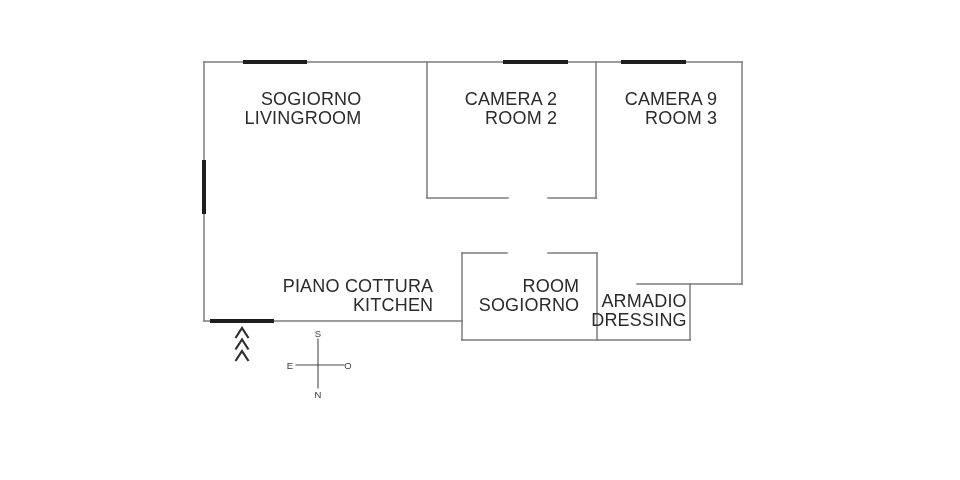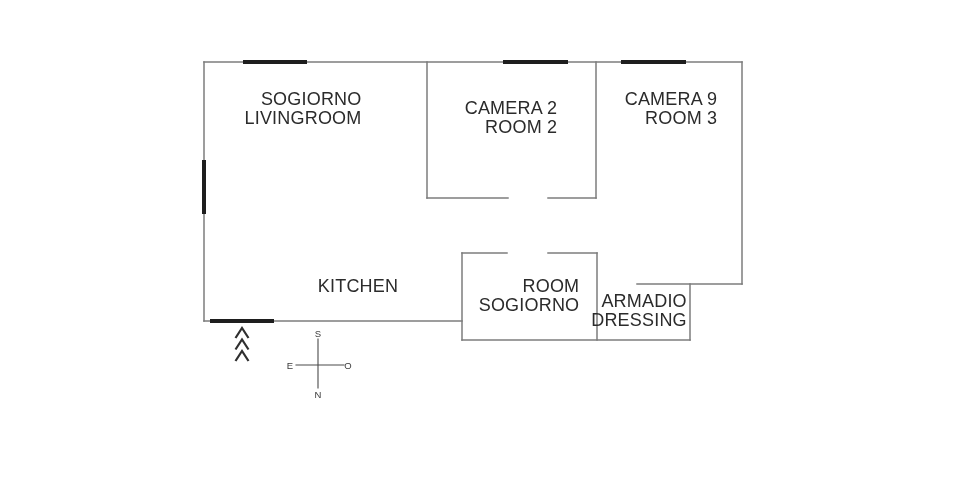"CAMERA 2" div.room-label { margin-top: 9px -> none }
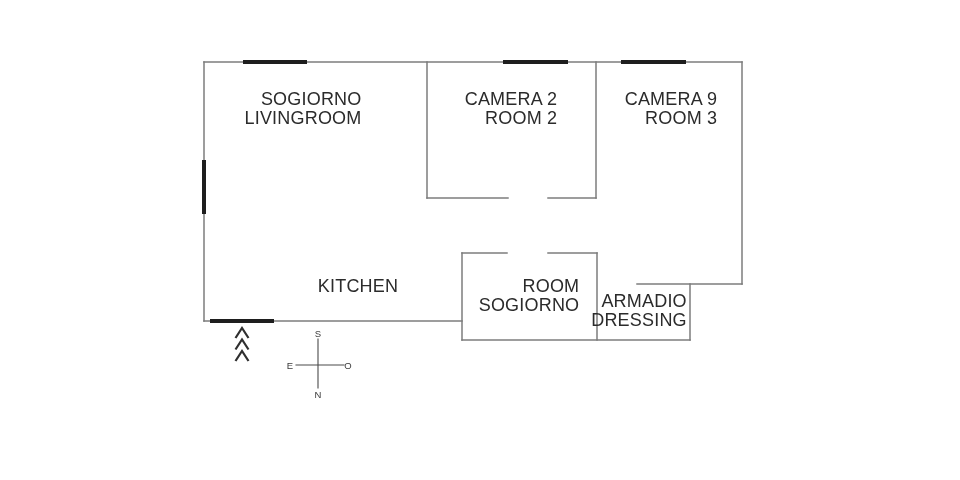"PIANO COTTURA" span { html: none -> <span>PIANO COTTURA</span> }
